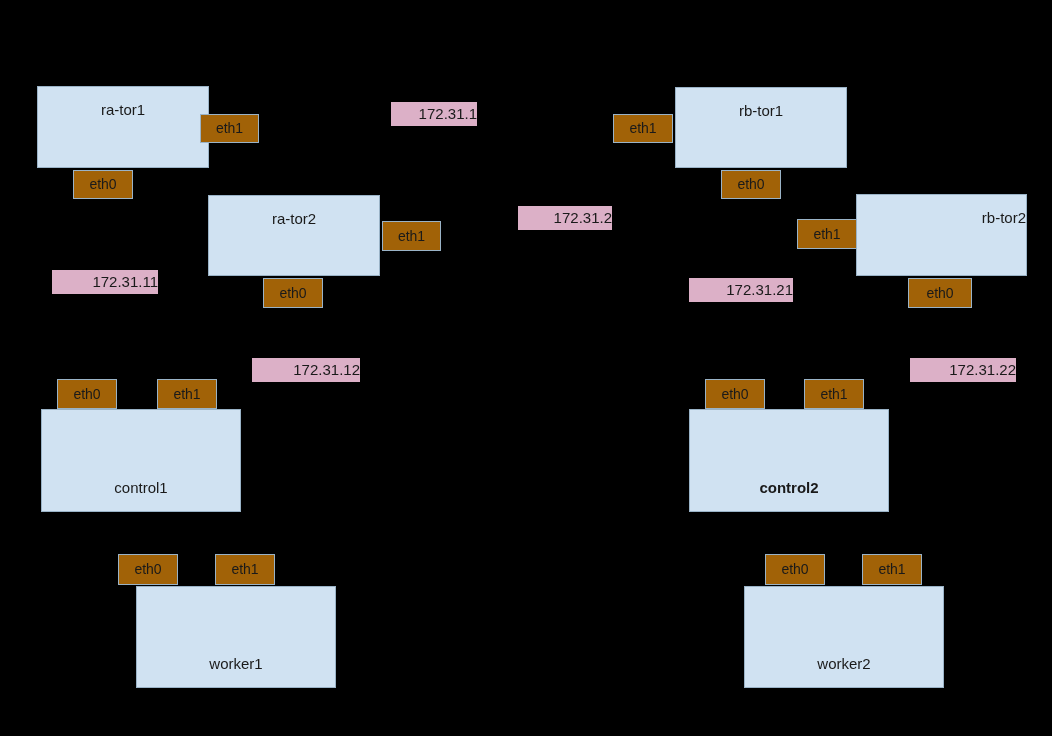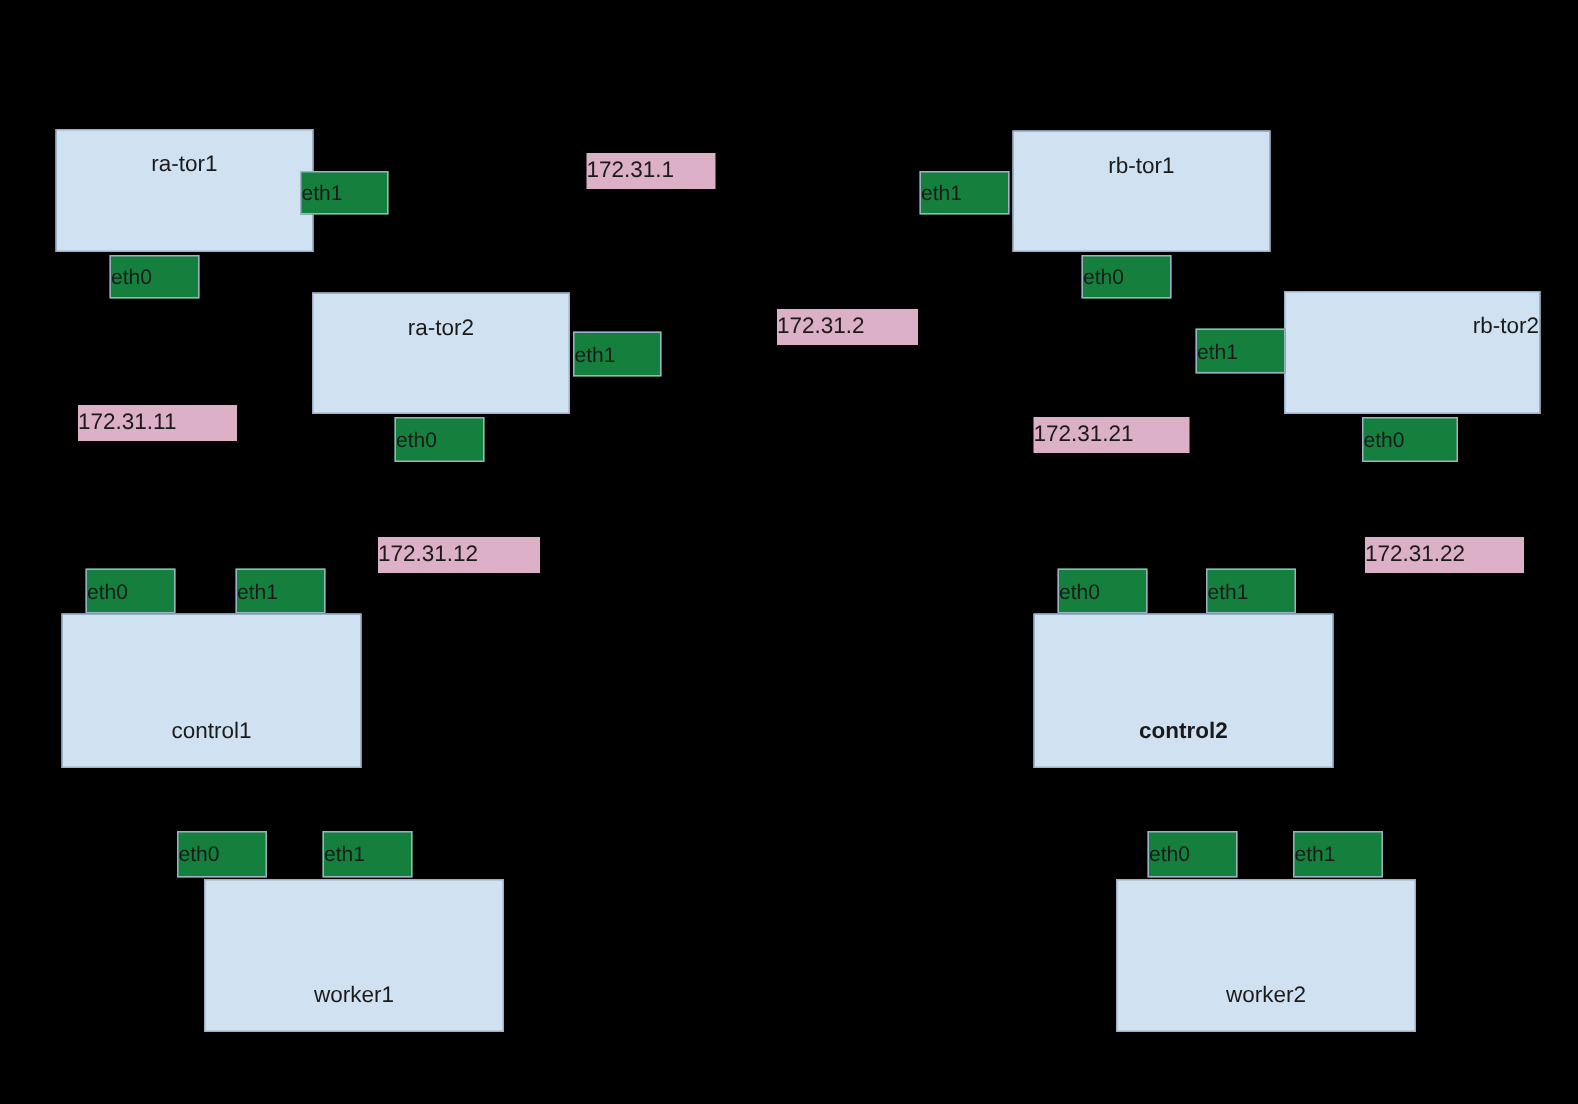"172.31.1" .iplabel { justify-content: flex-start -> flex-end }
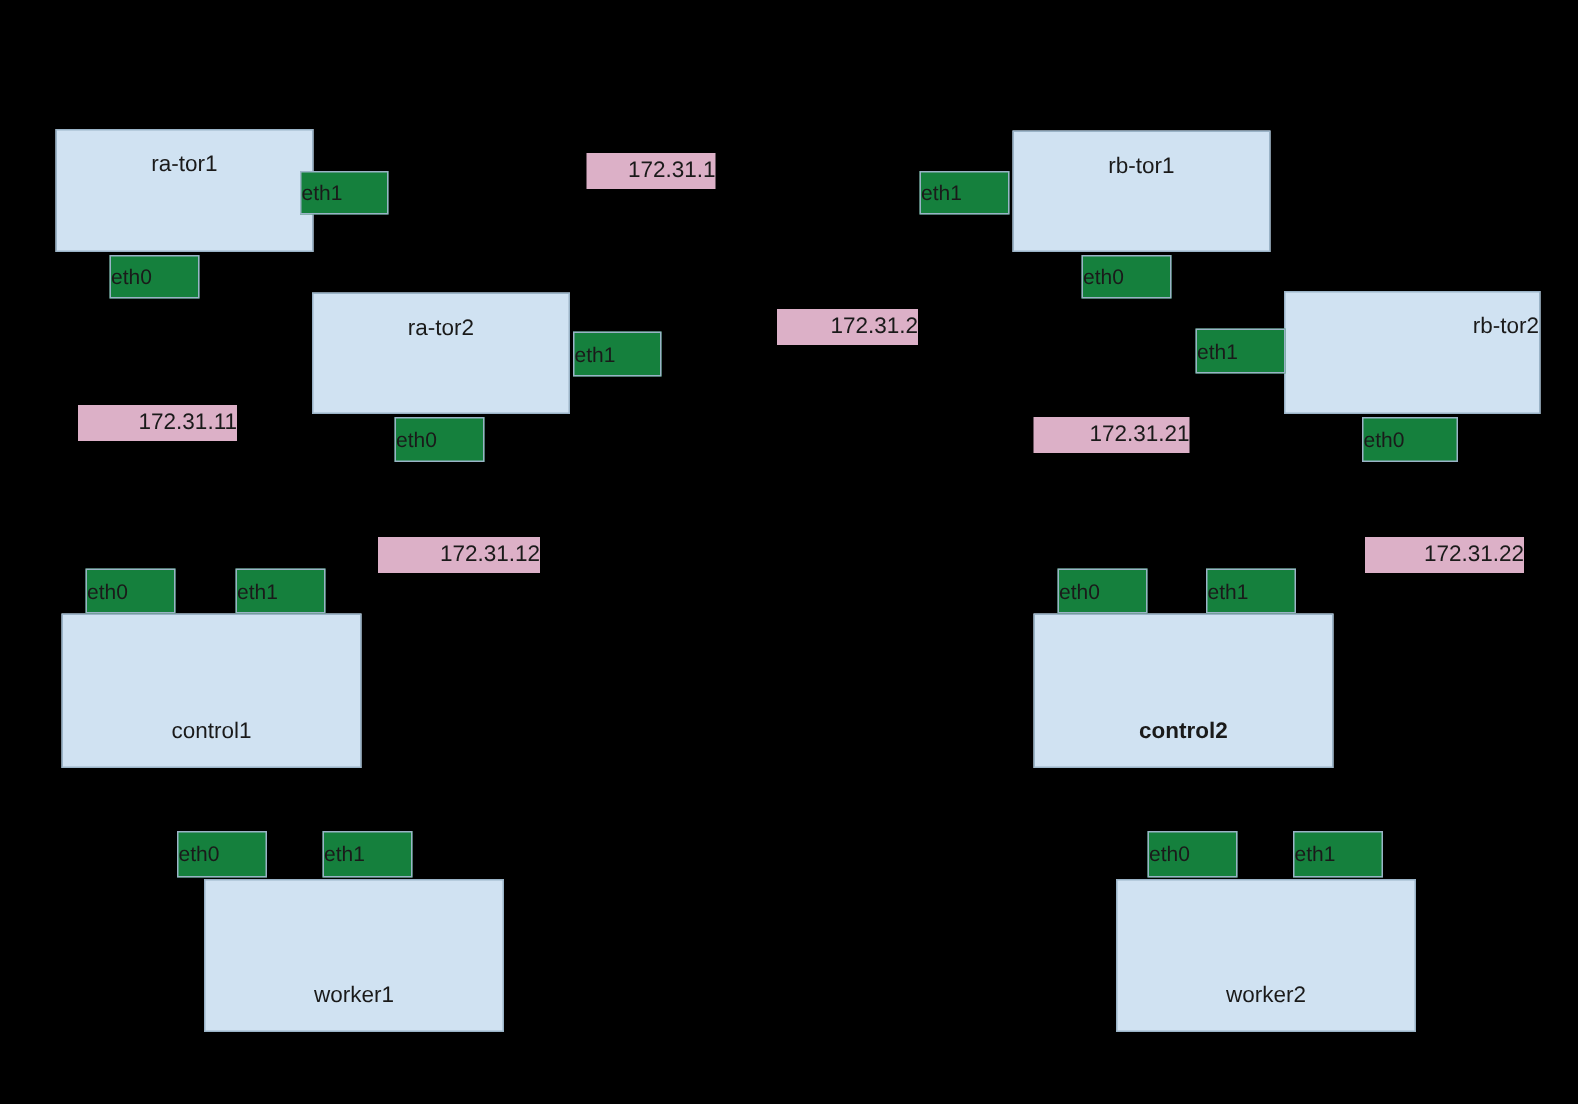"eth1" .port { background: #15803d -> #a16207; justify-content: none -> center }
